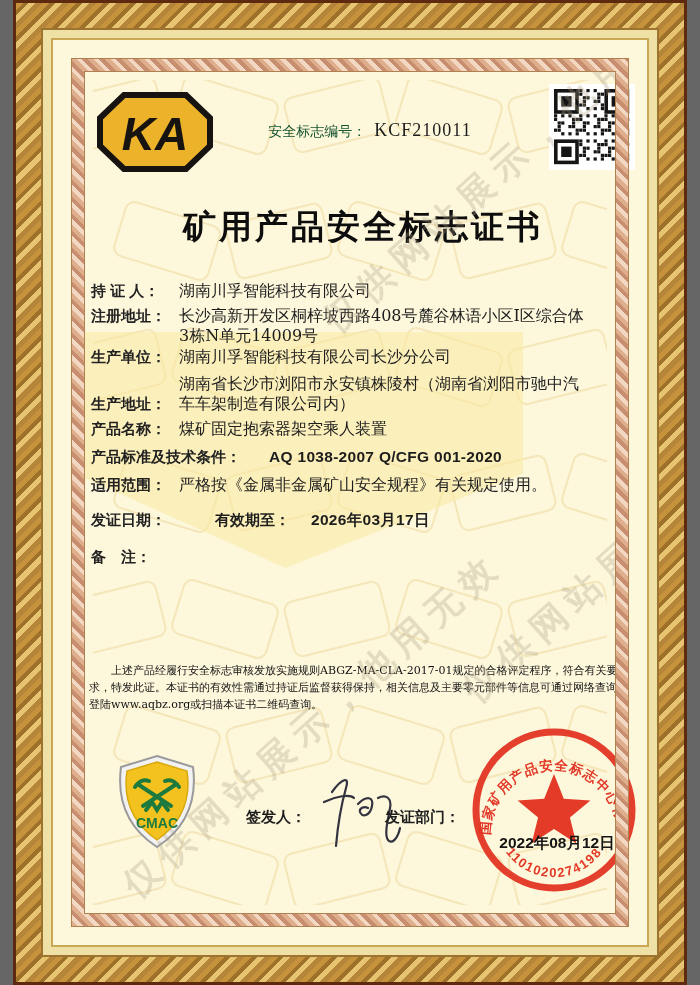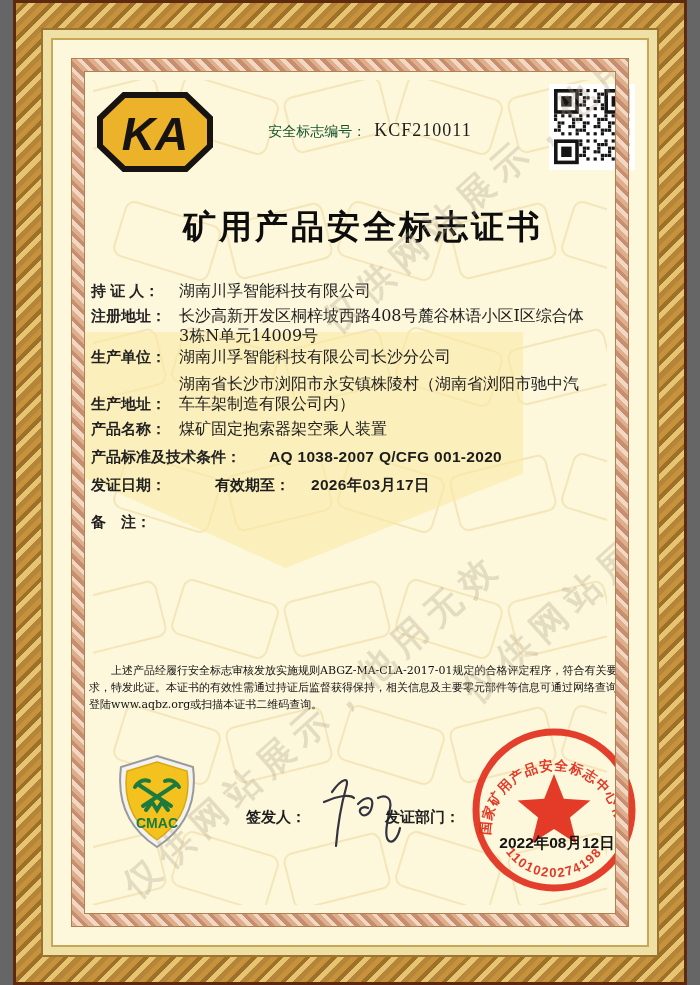"适用范围：" div.row { html: none -> <div> <span>适用范围：</span> <span>严格按《金属非金属矿山安全规程》有关规定使用。</span> </div> }
